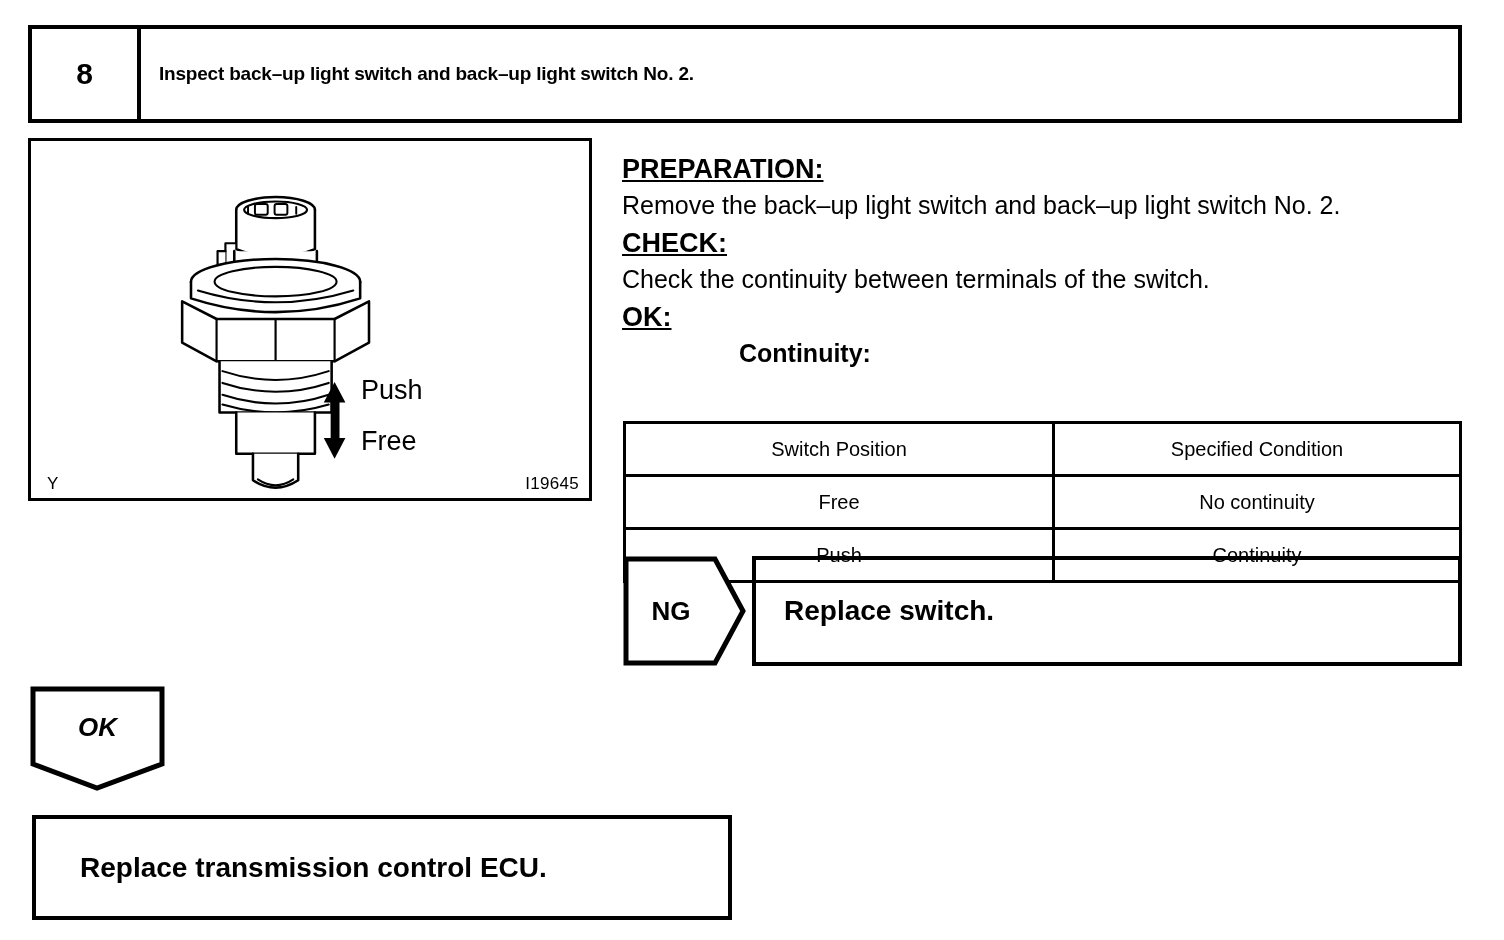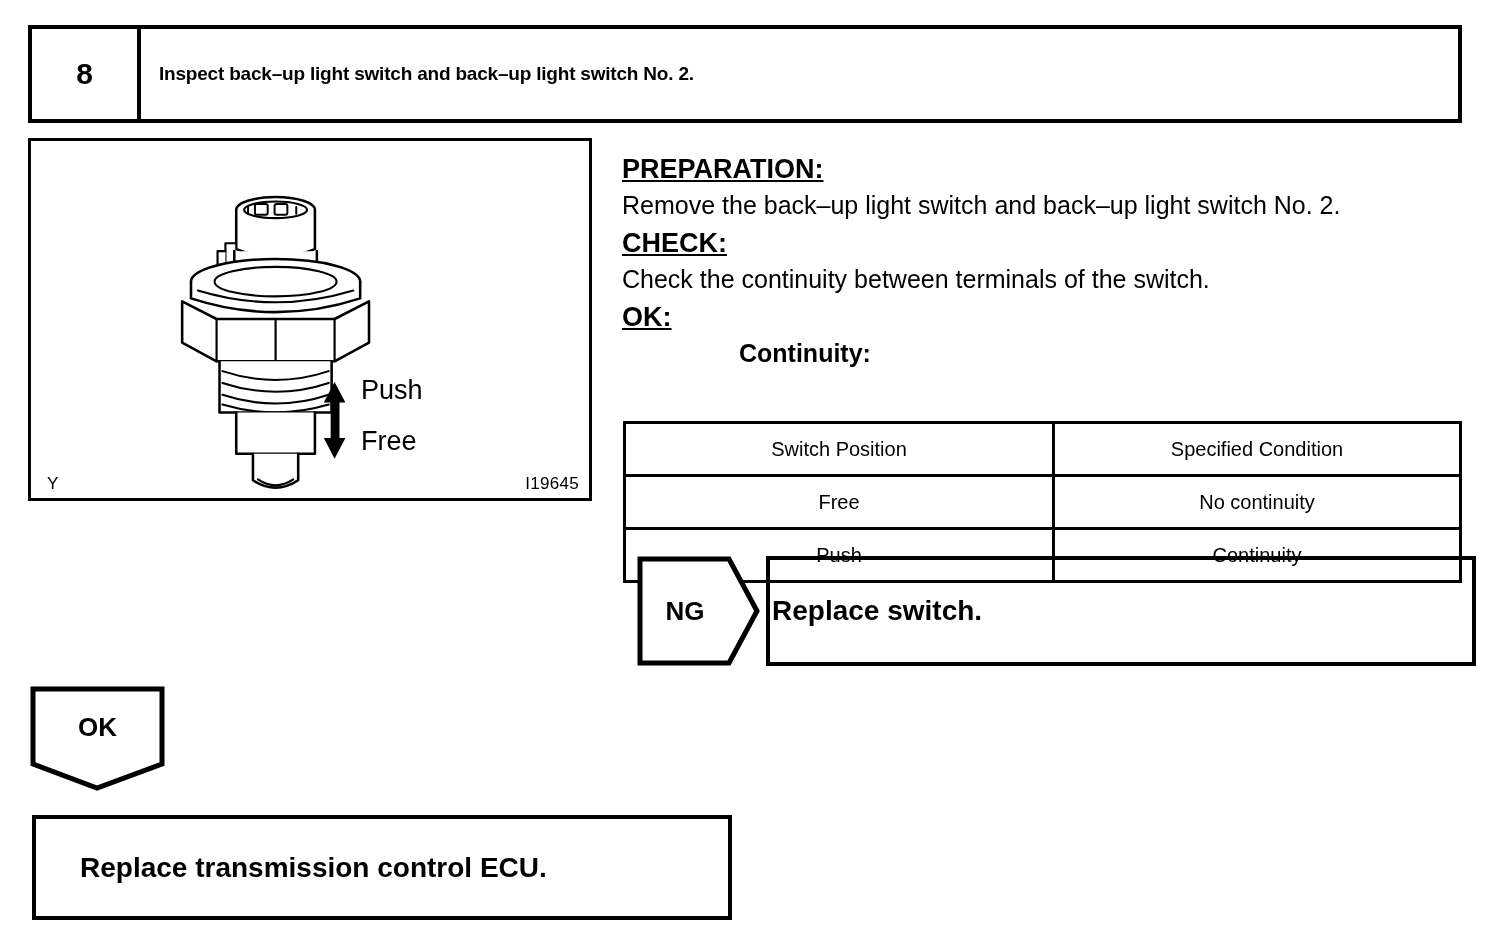"NG" .ng-row { left: 637px -> 623px }
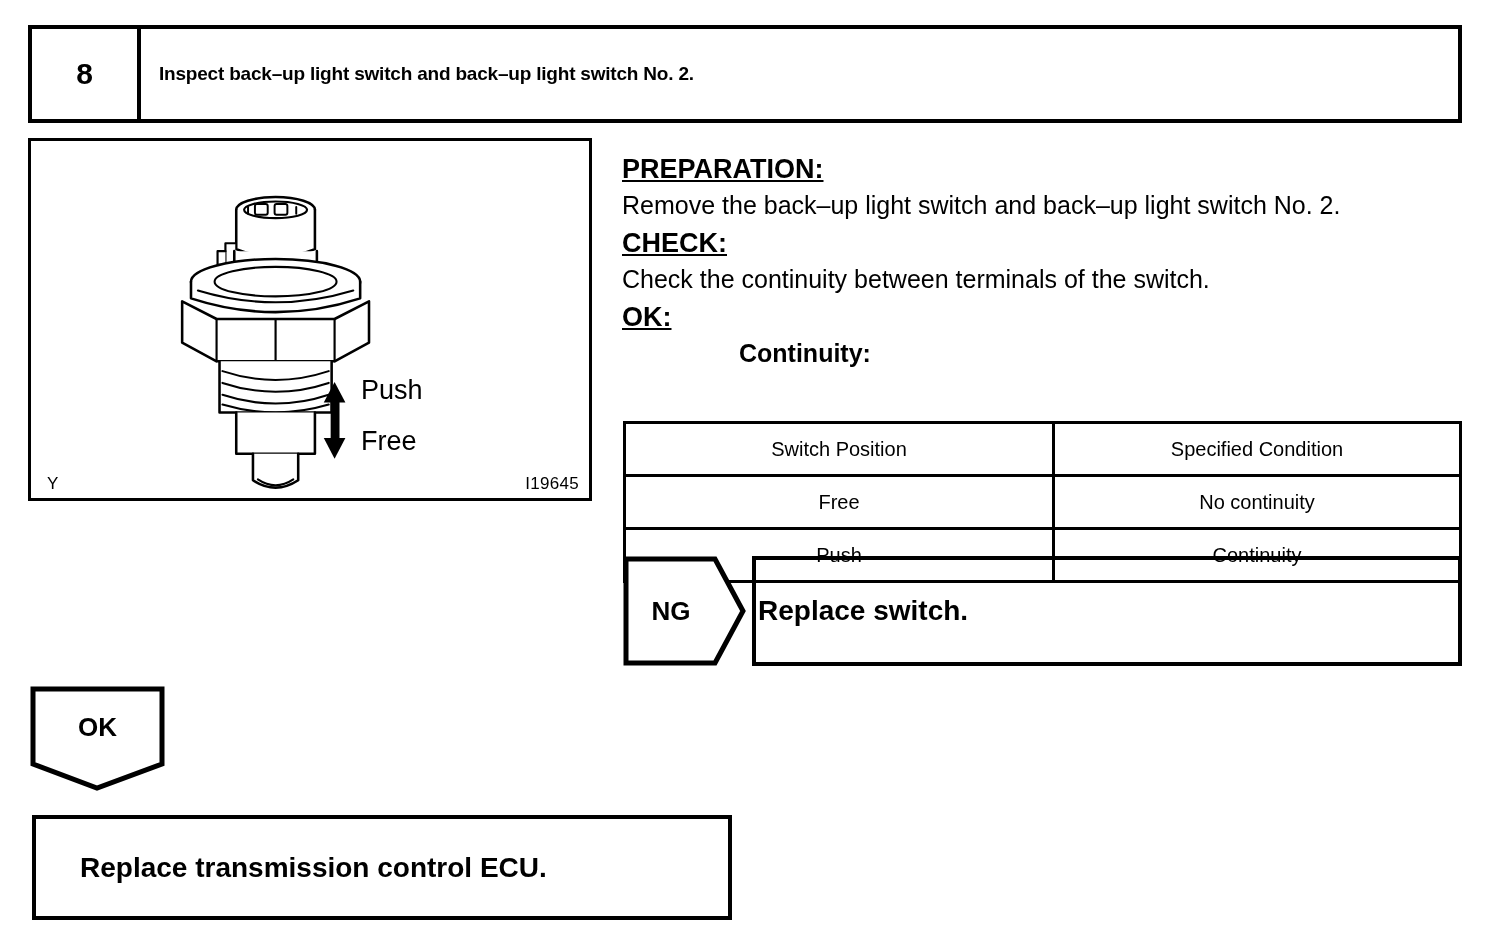"Replace switch." .ng-action-box { padding-left: 2px -> 28px }
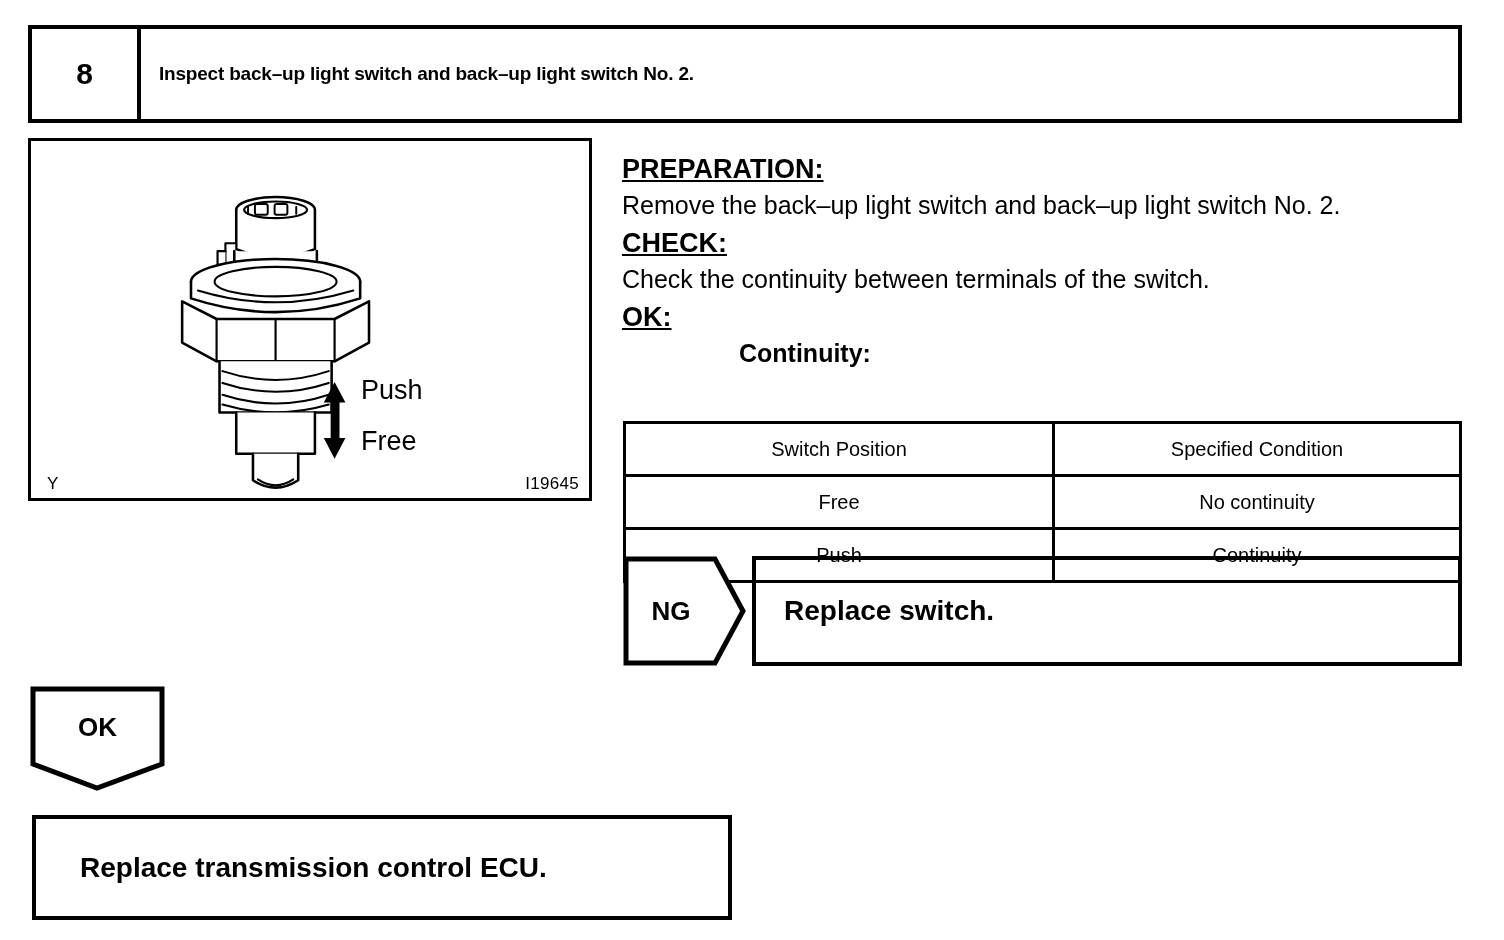"OK" div.ok-text { font-style: none -> italic }
